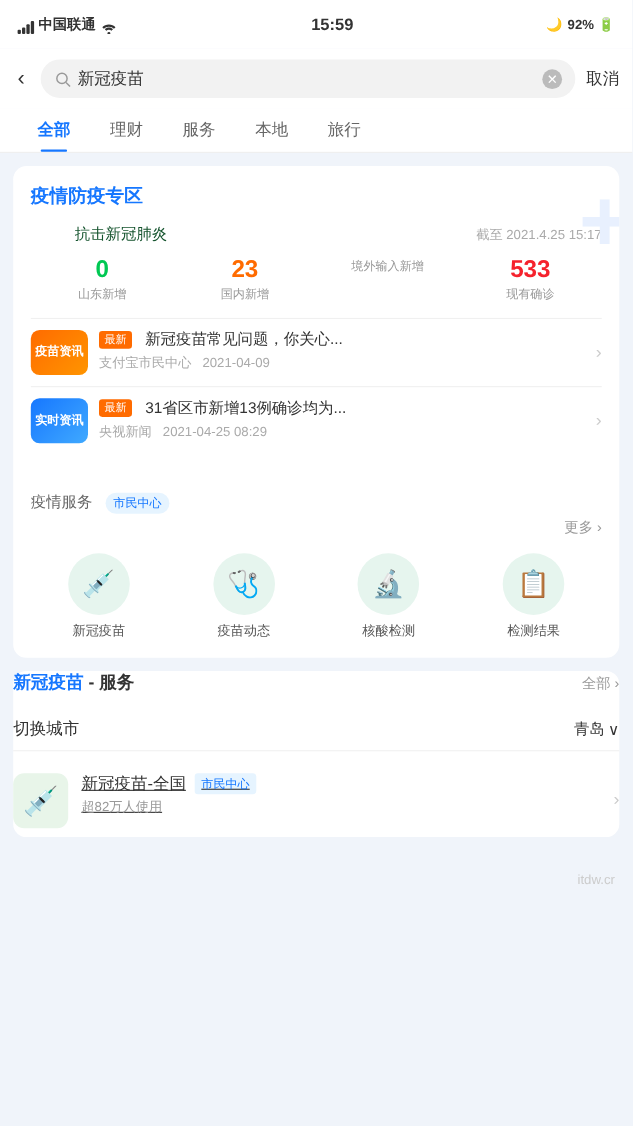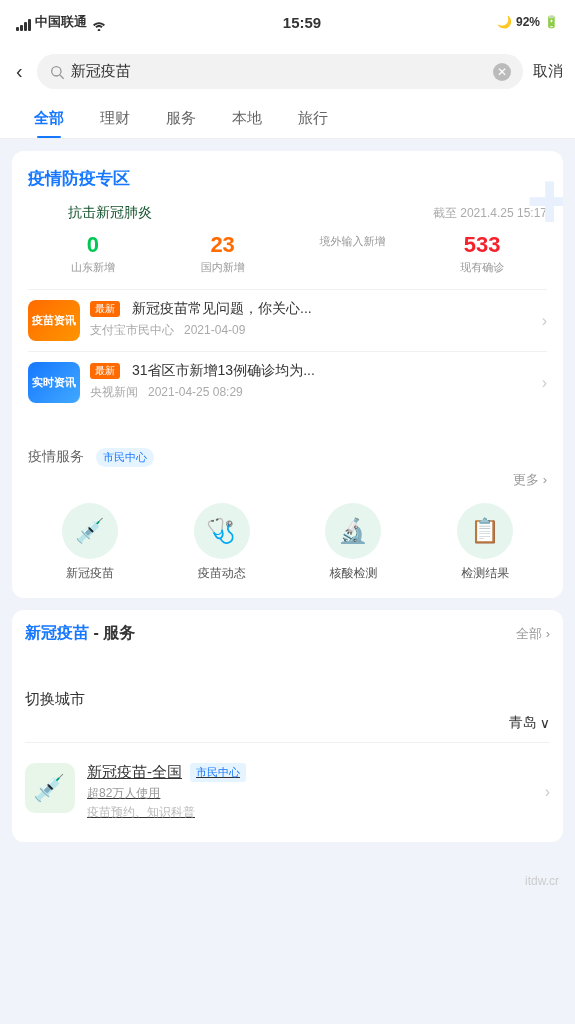"新冠疫苗 - 服务" .service-card { padding: 13px -> 0 }
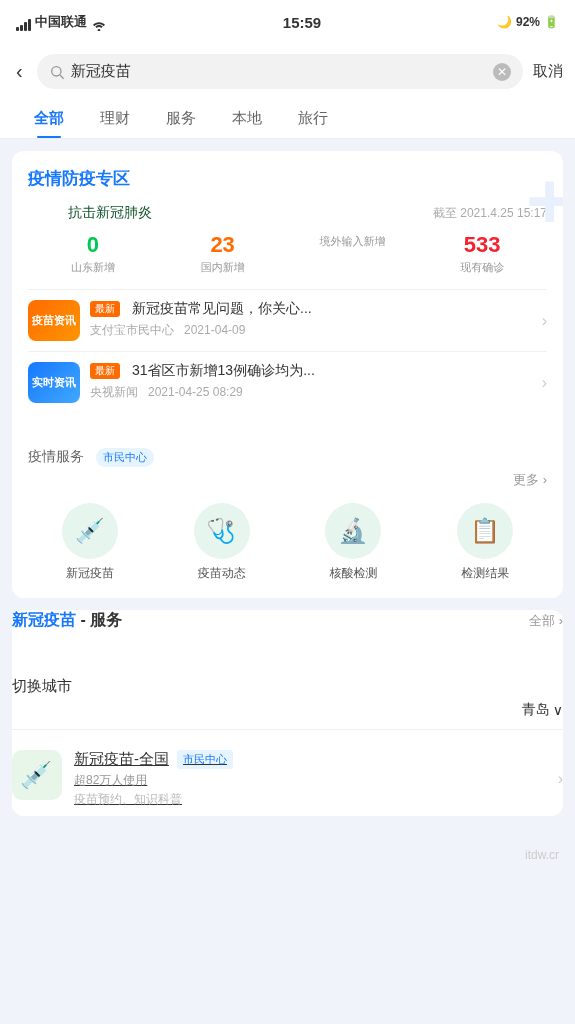"青岛" .city-value { margin-top: 48px -> none }
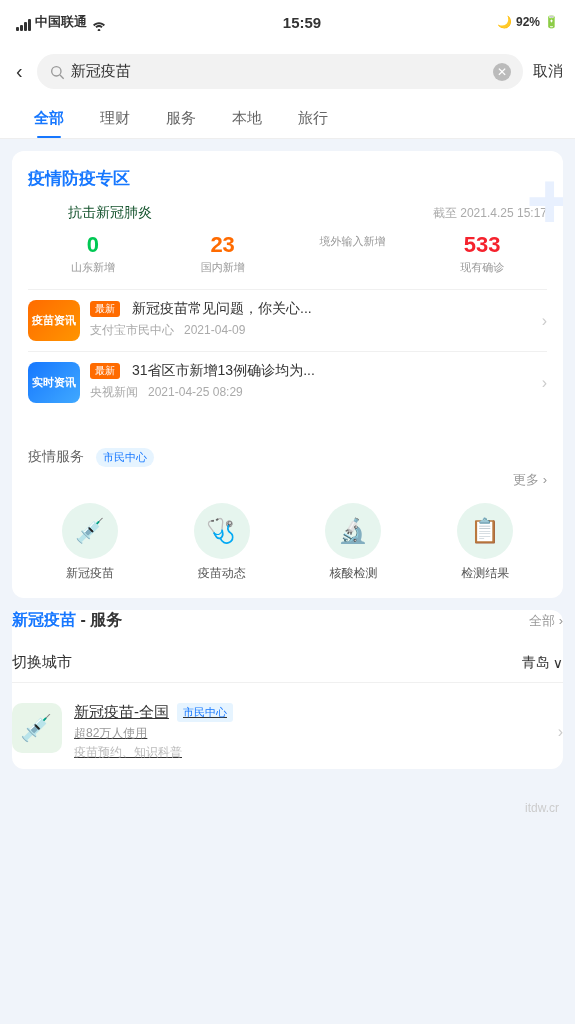"疫苗预约、知识科普" div.list-desc { html: <div>疫苗预约、知识科普</div> -> none }
